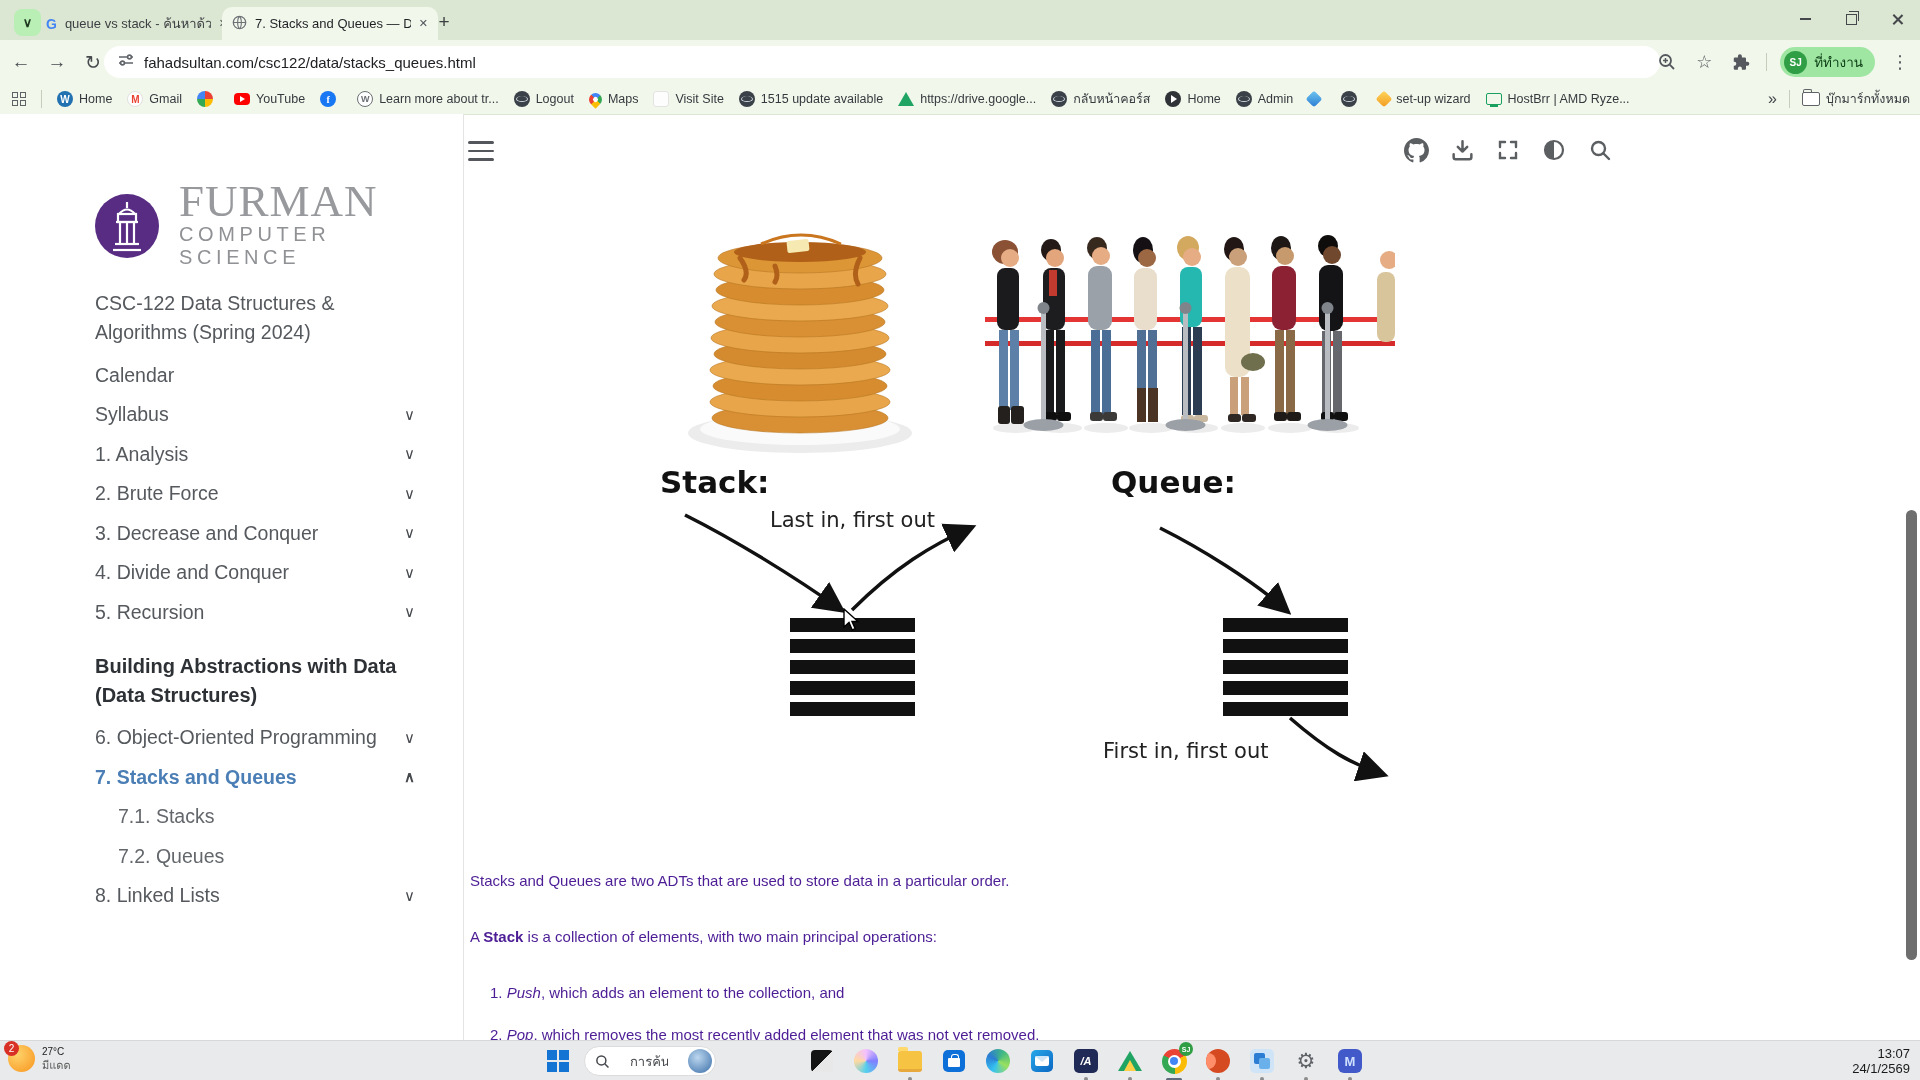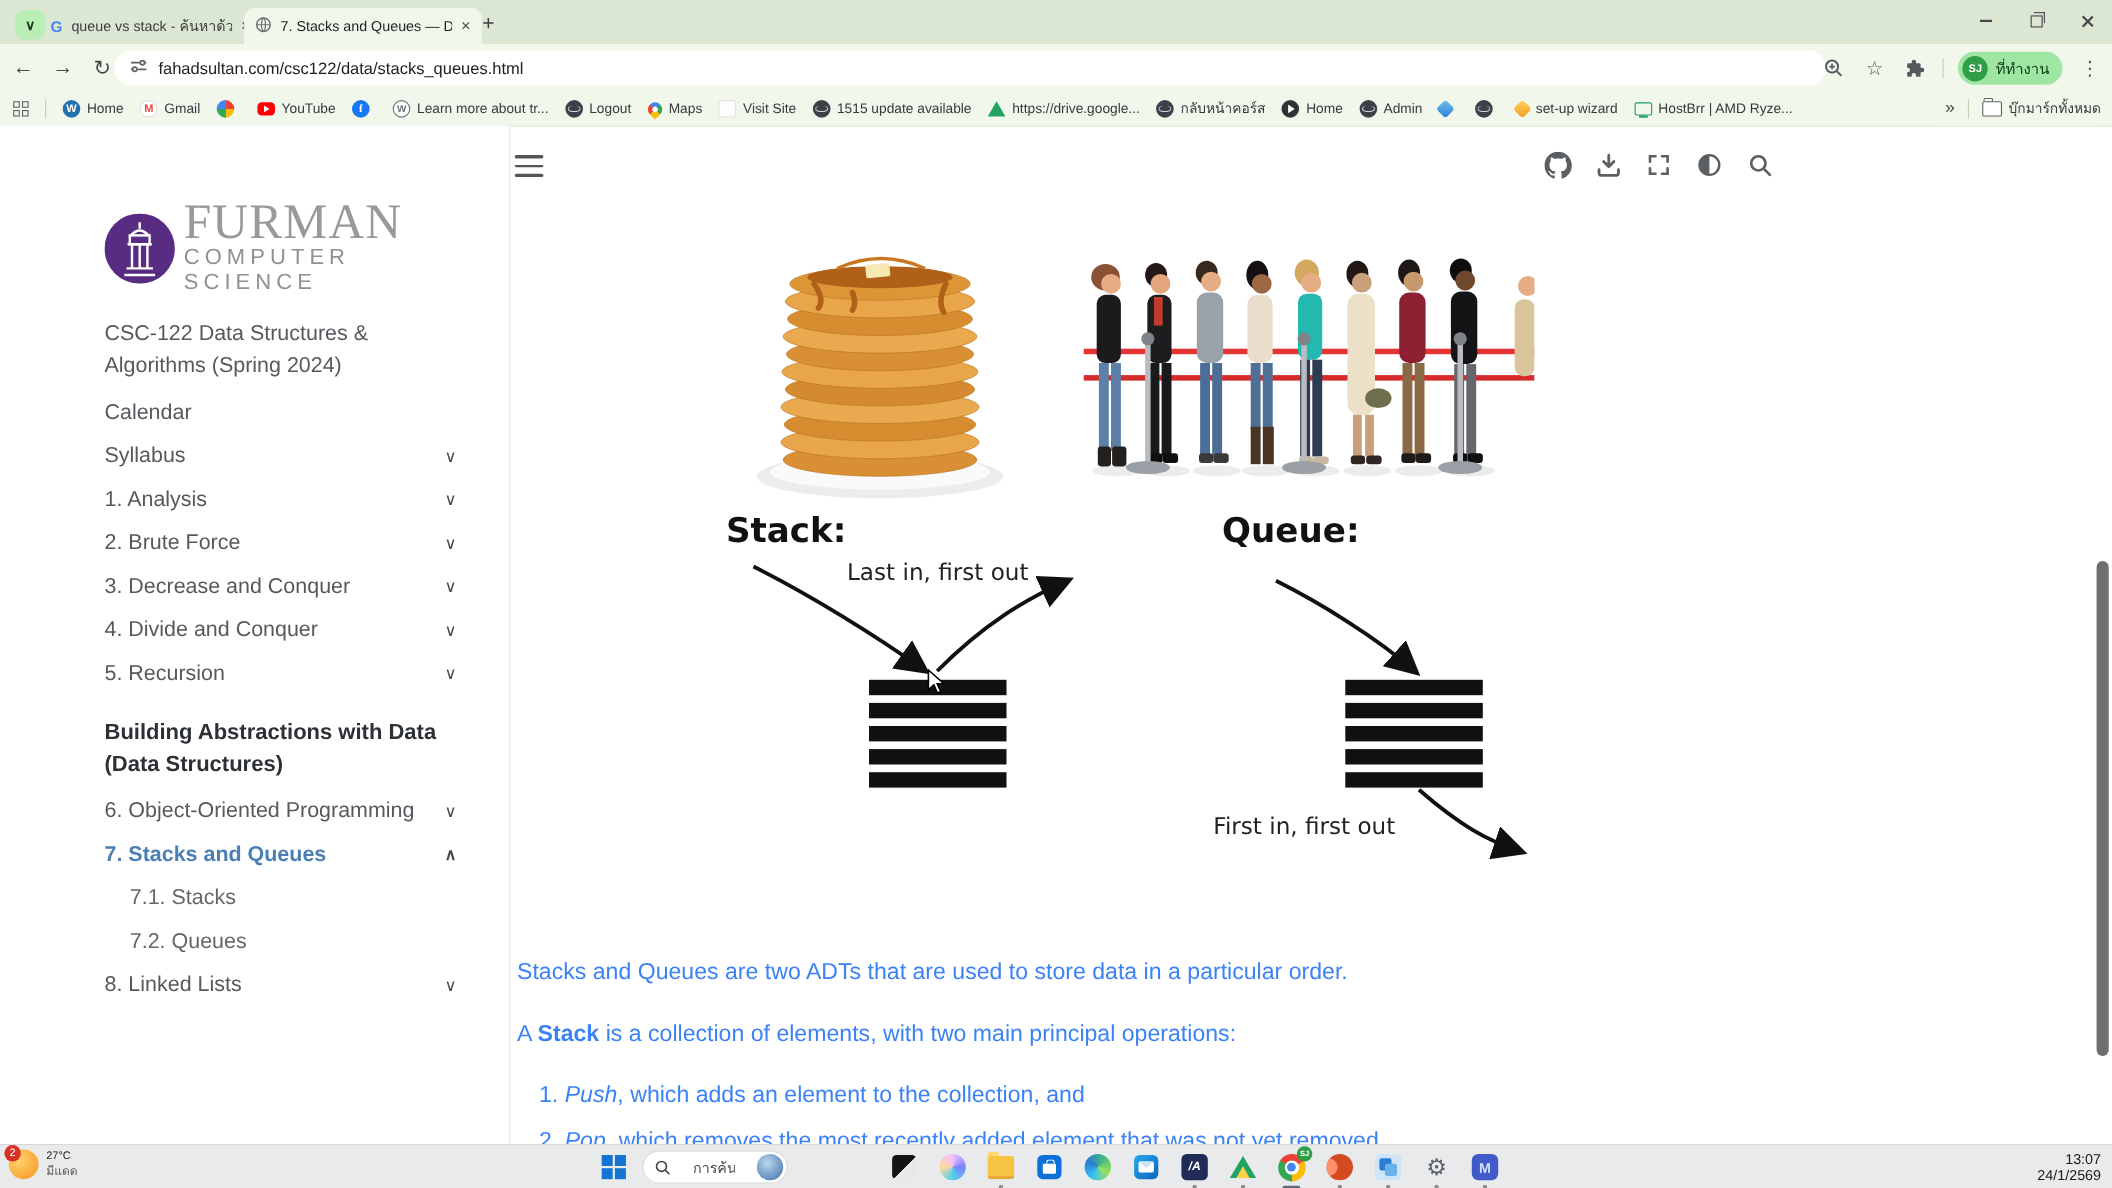"FURMAN" .logo-row { gap: 8px -> 20px }
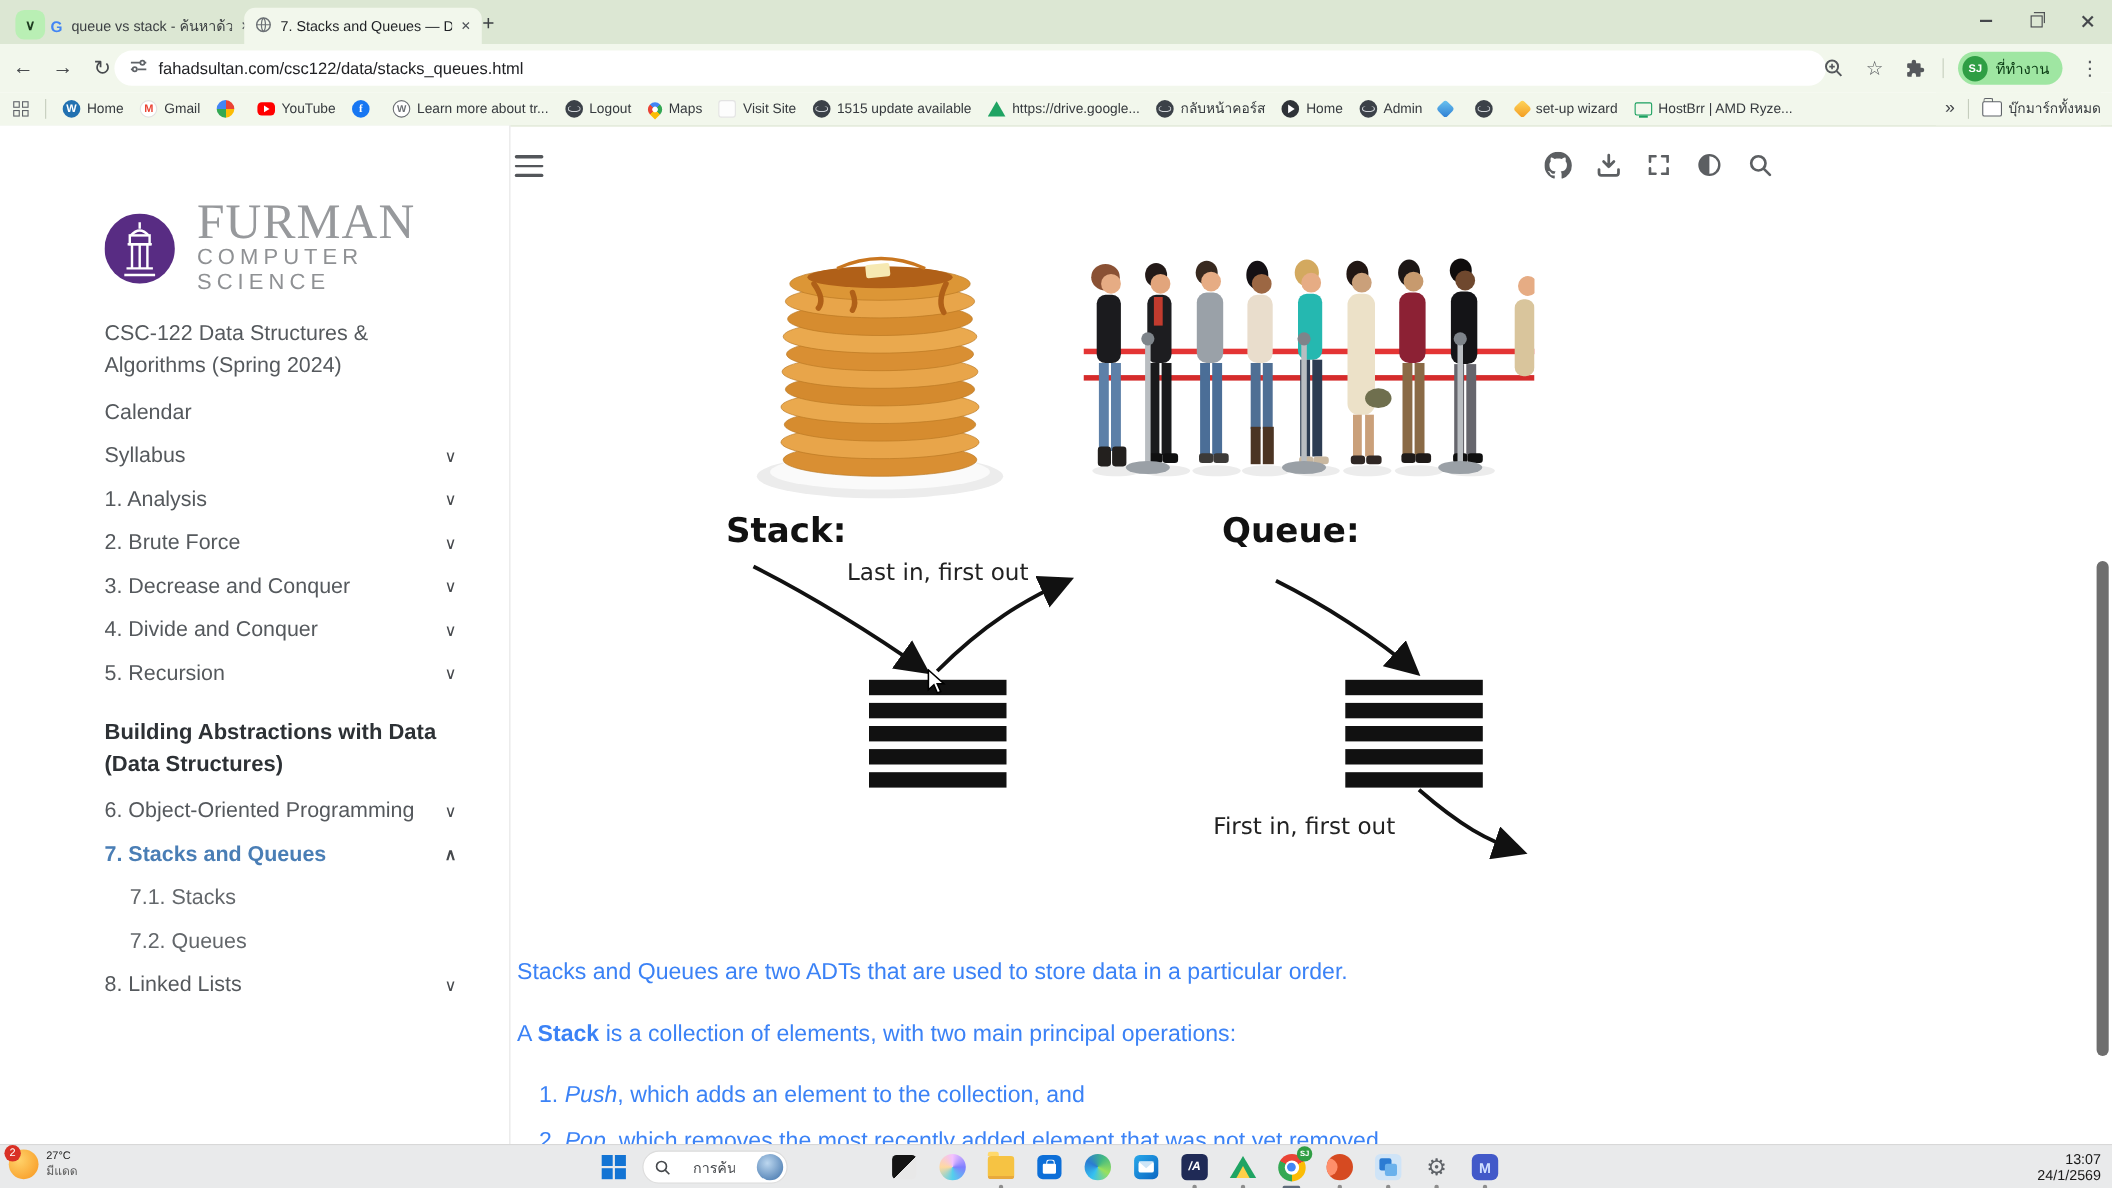"Stacks and Queues are two" .para { color: #3b82f6 -> #4c1d95; font-size: 21px -> 15px }
